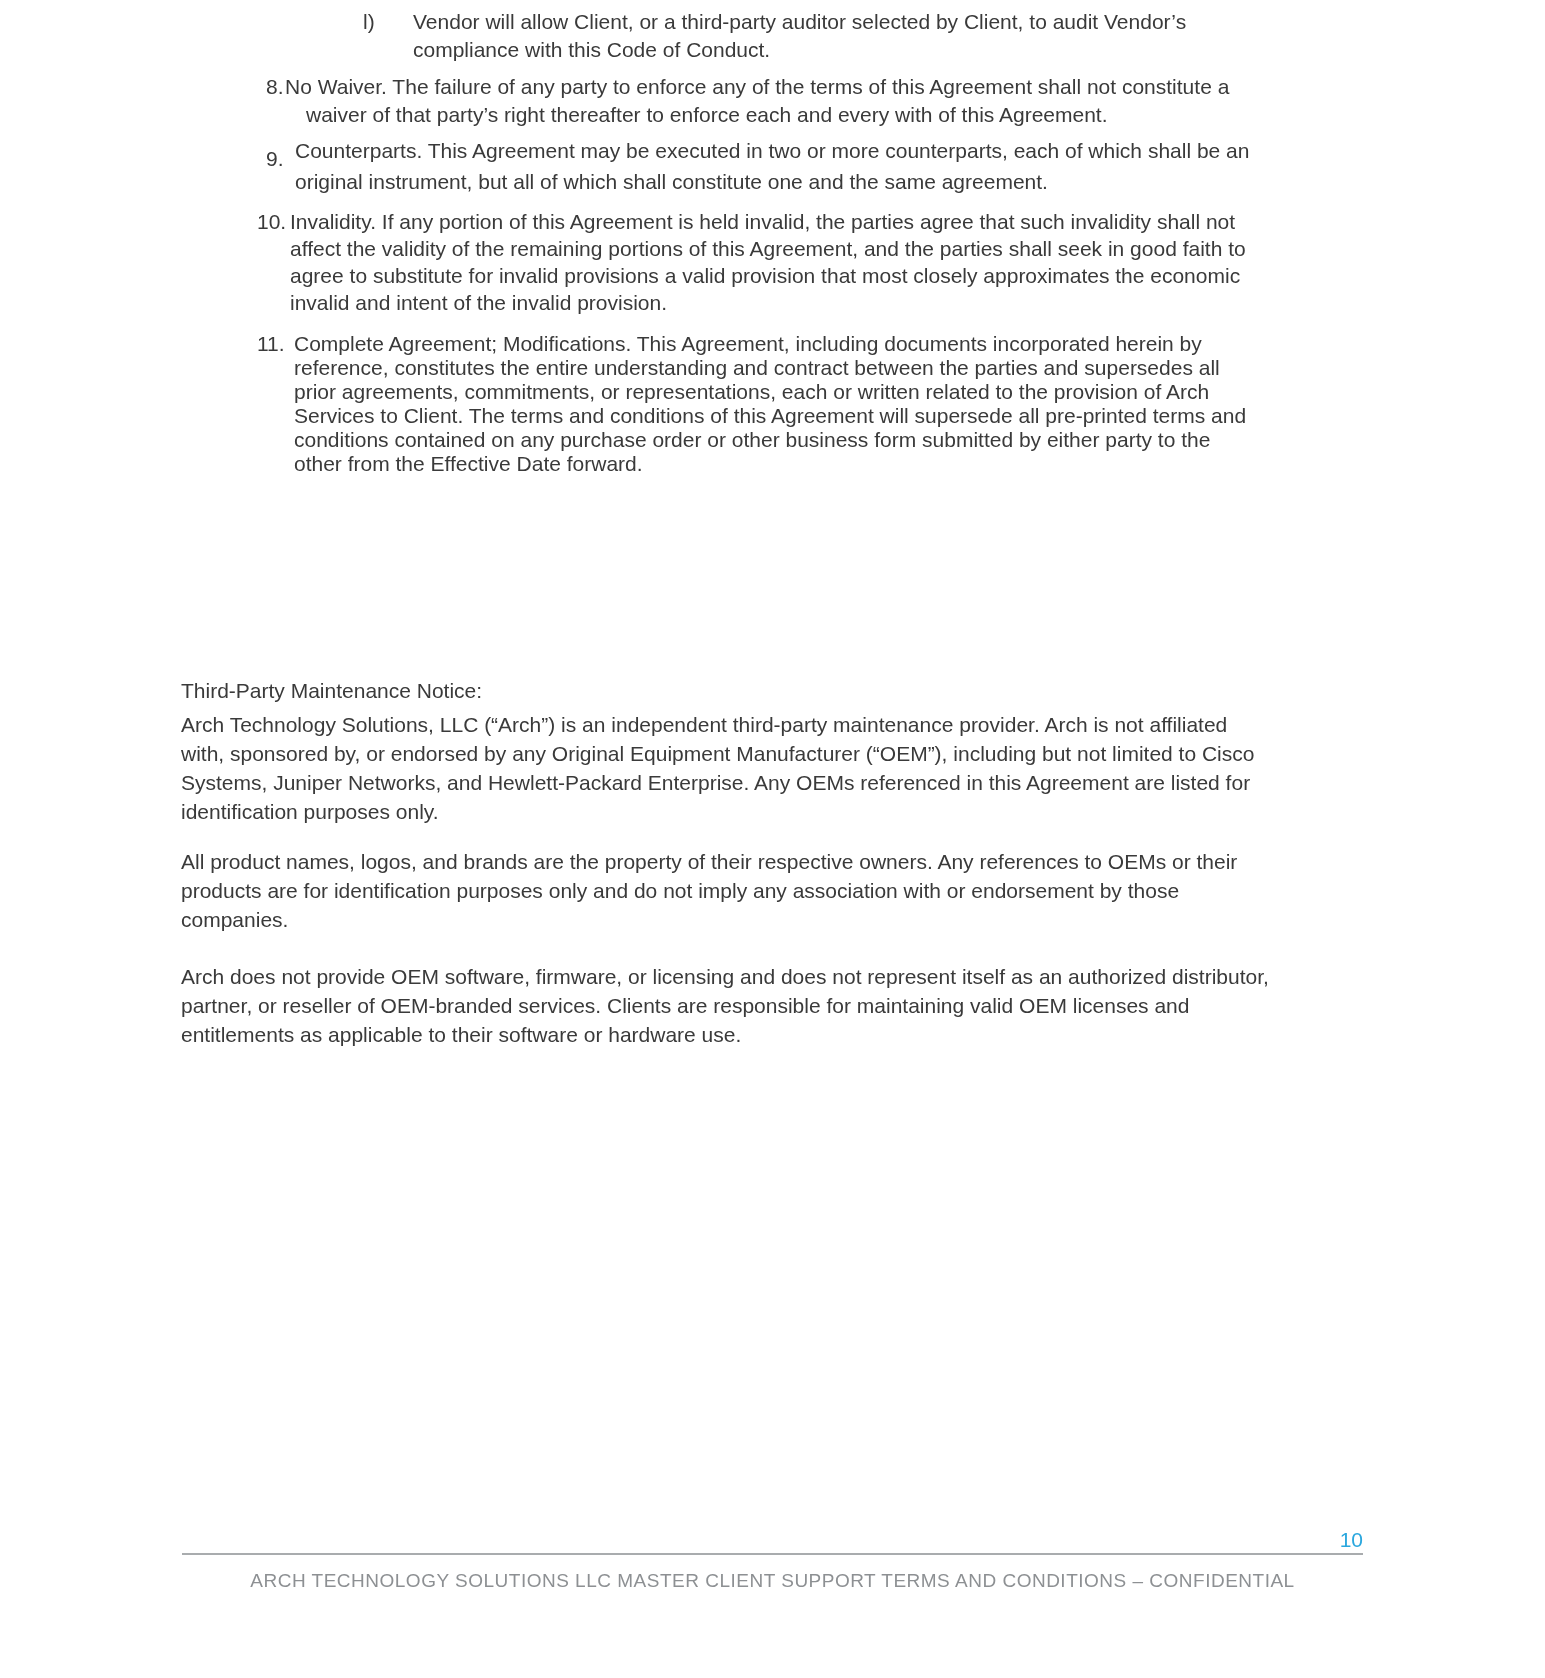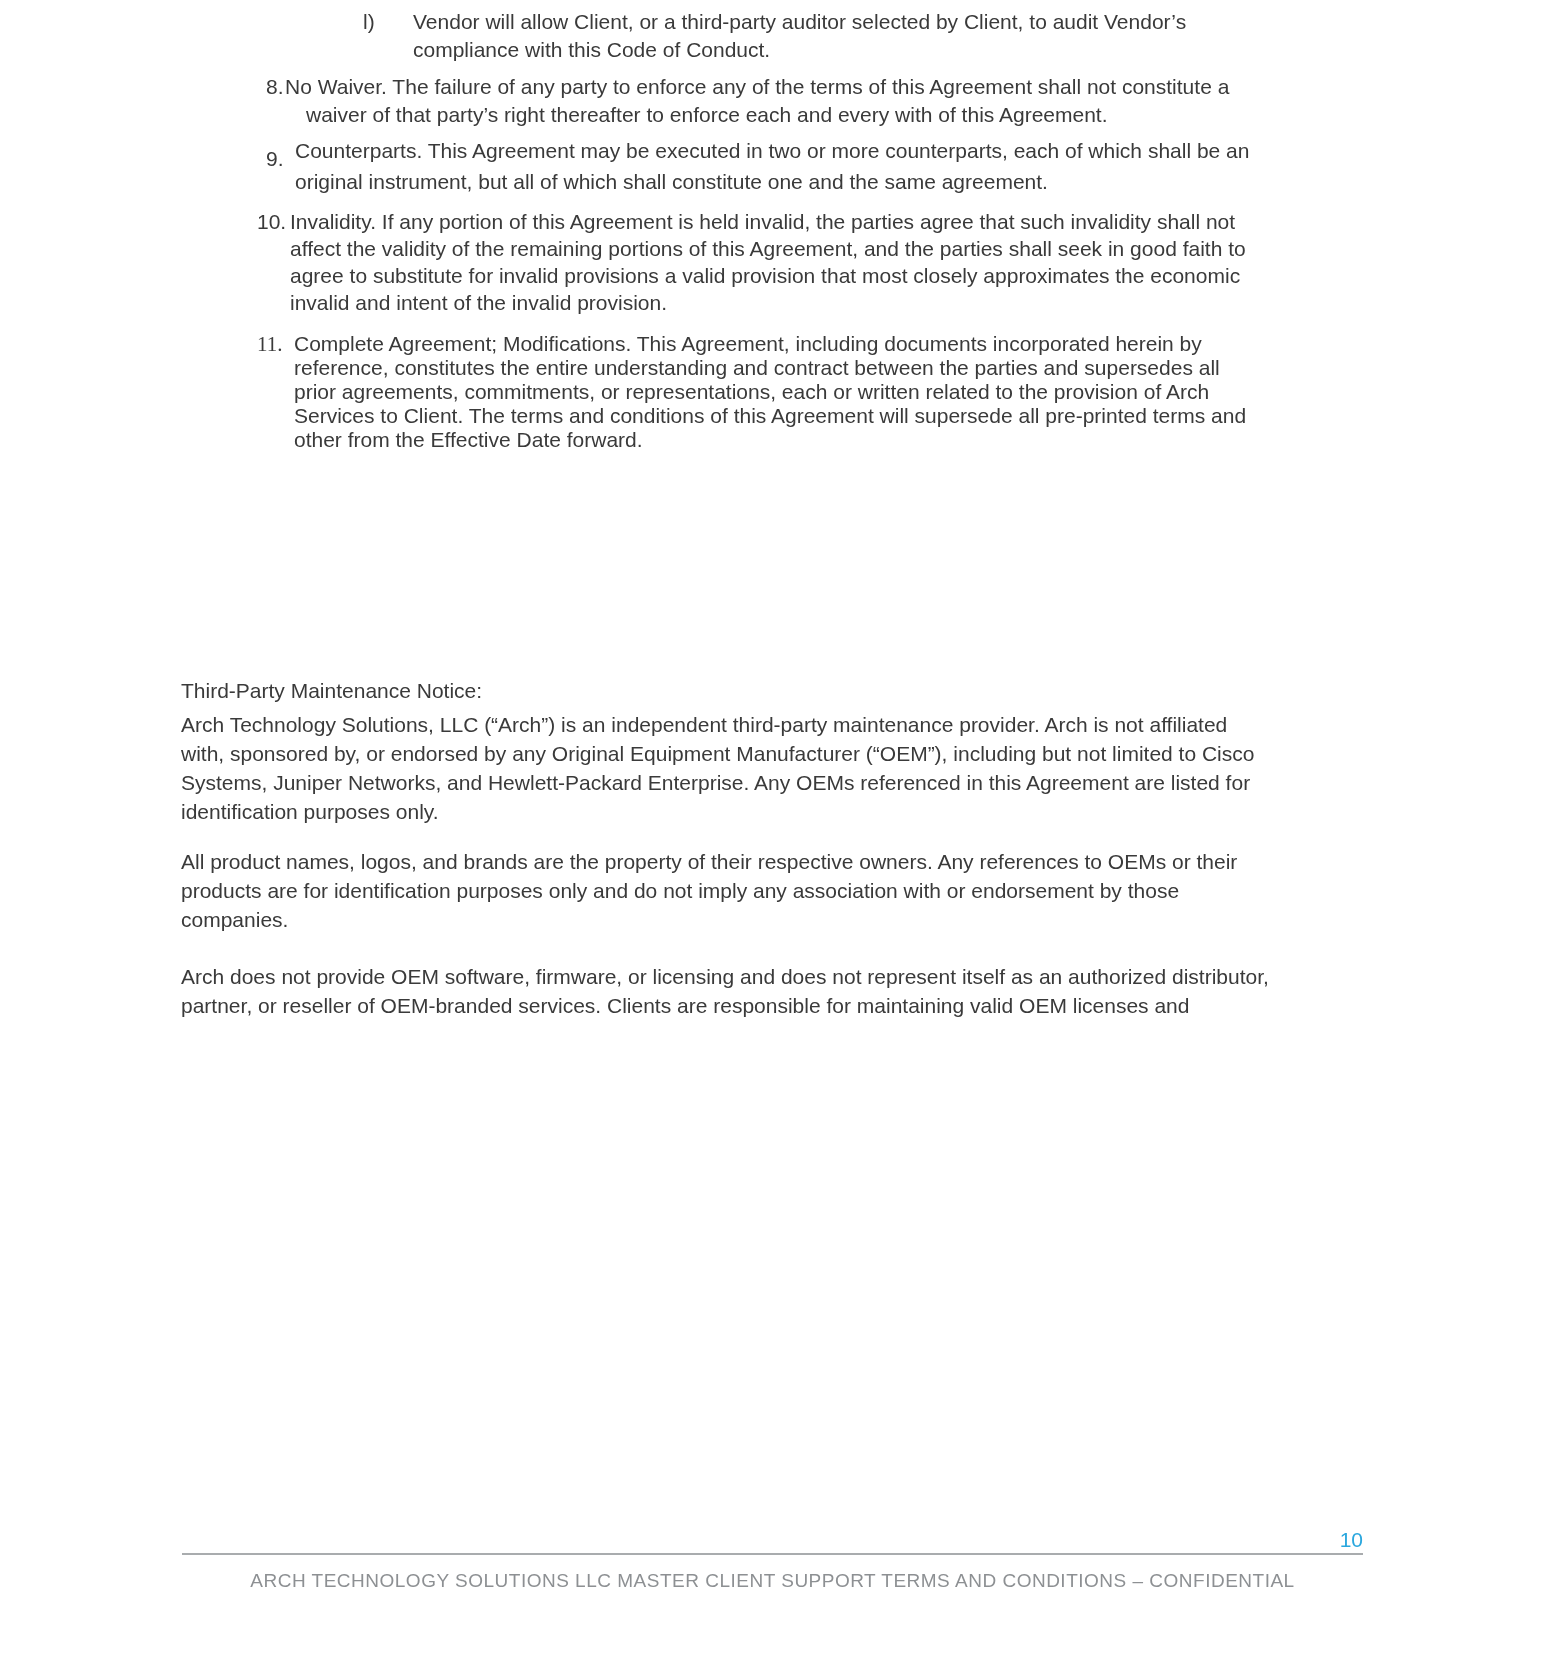"11." .item11 .num { font-family: Liberation Serif, serif -> none }
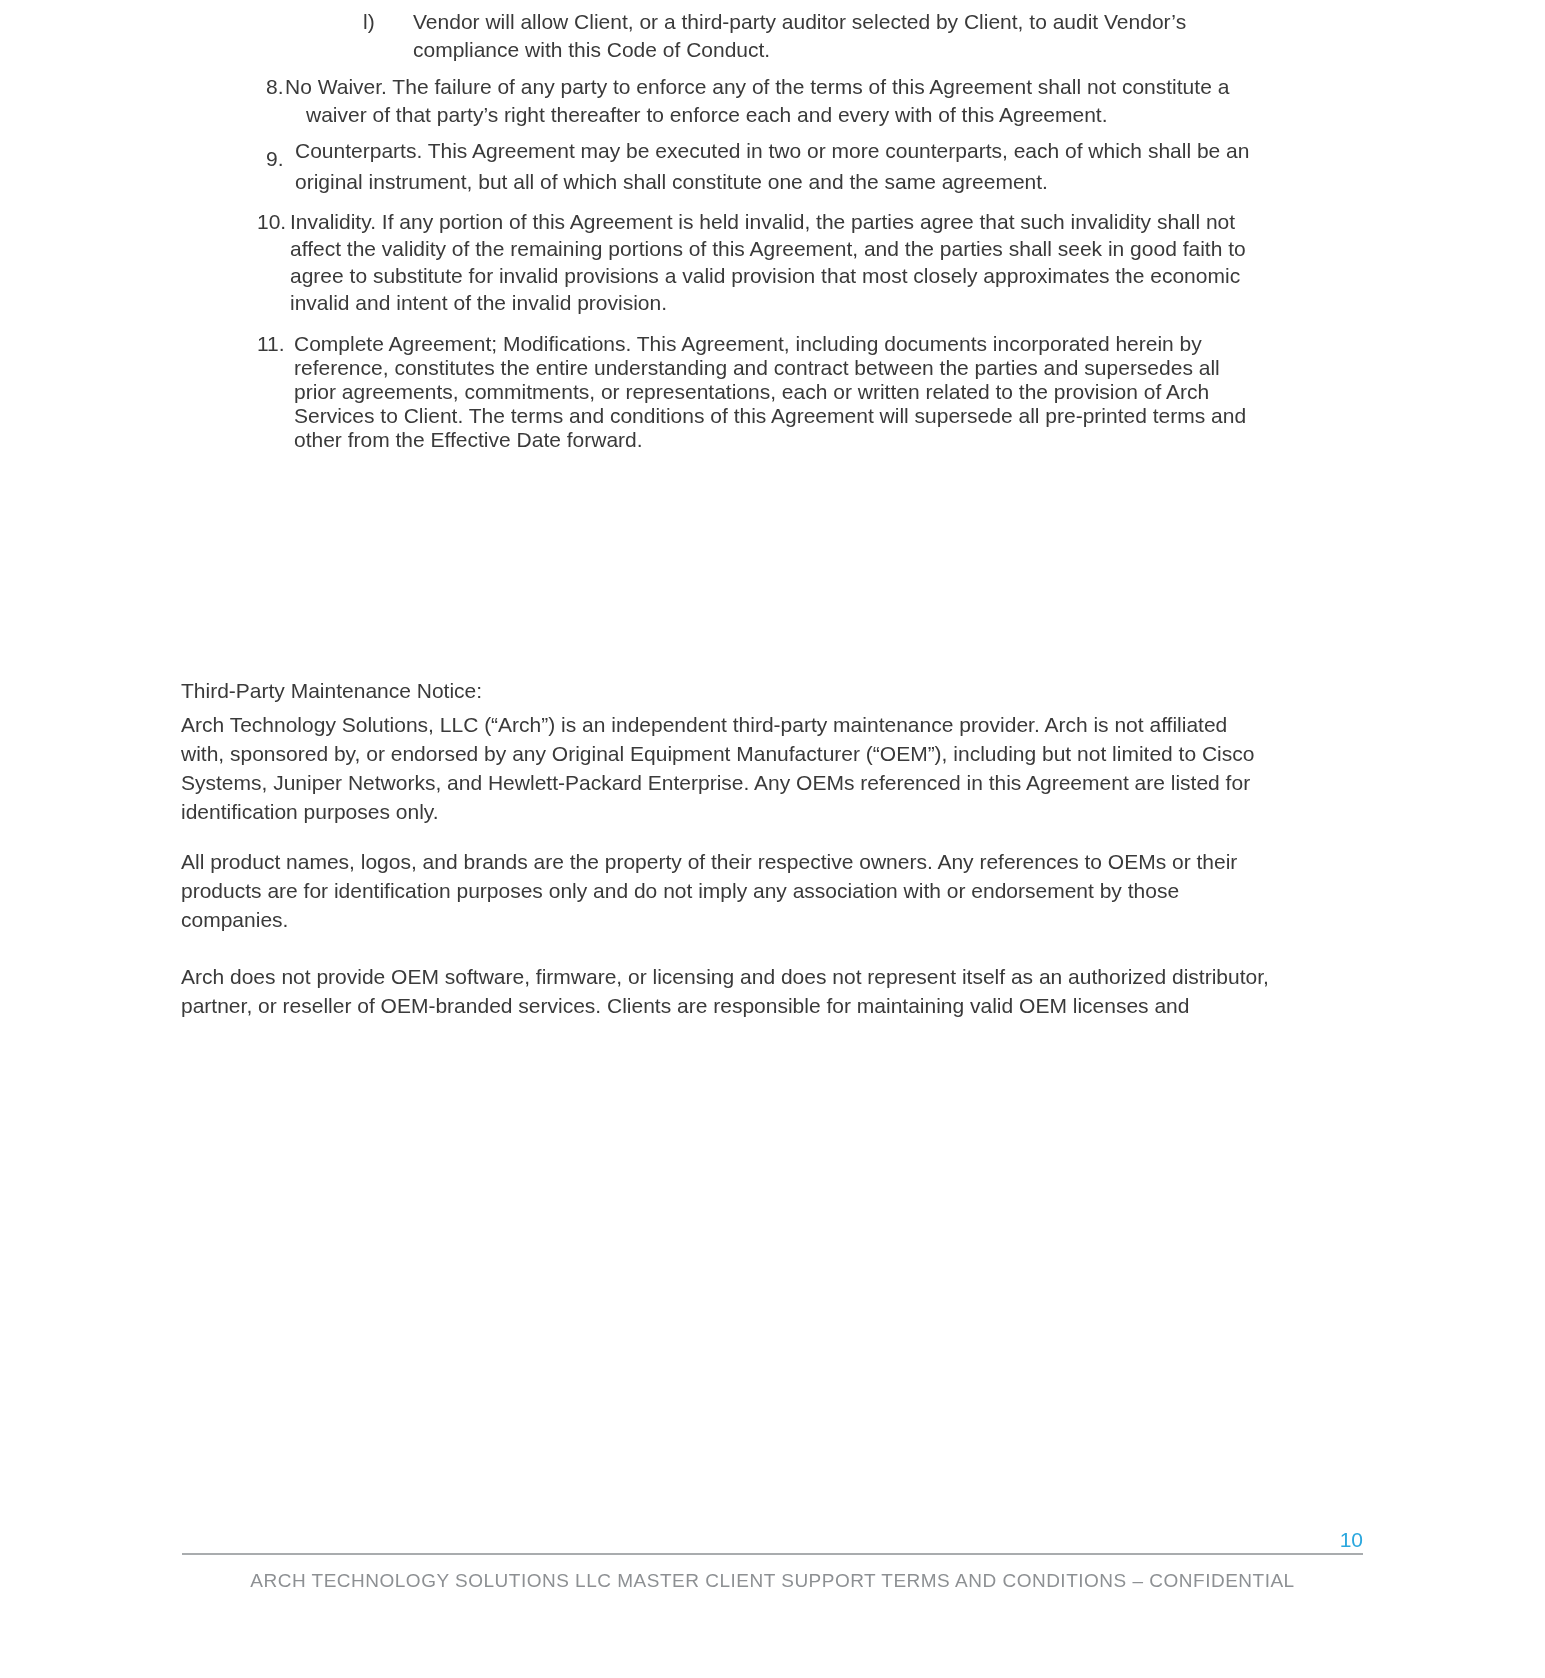"conditions contained on any purchase" div.ln { html: none -> <div>conditions contained on any purchase order or other business form submitted by either party to the</div> }
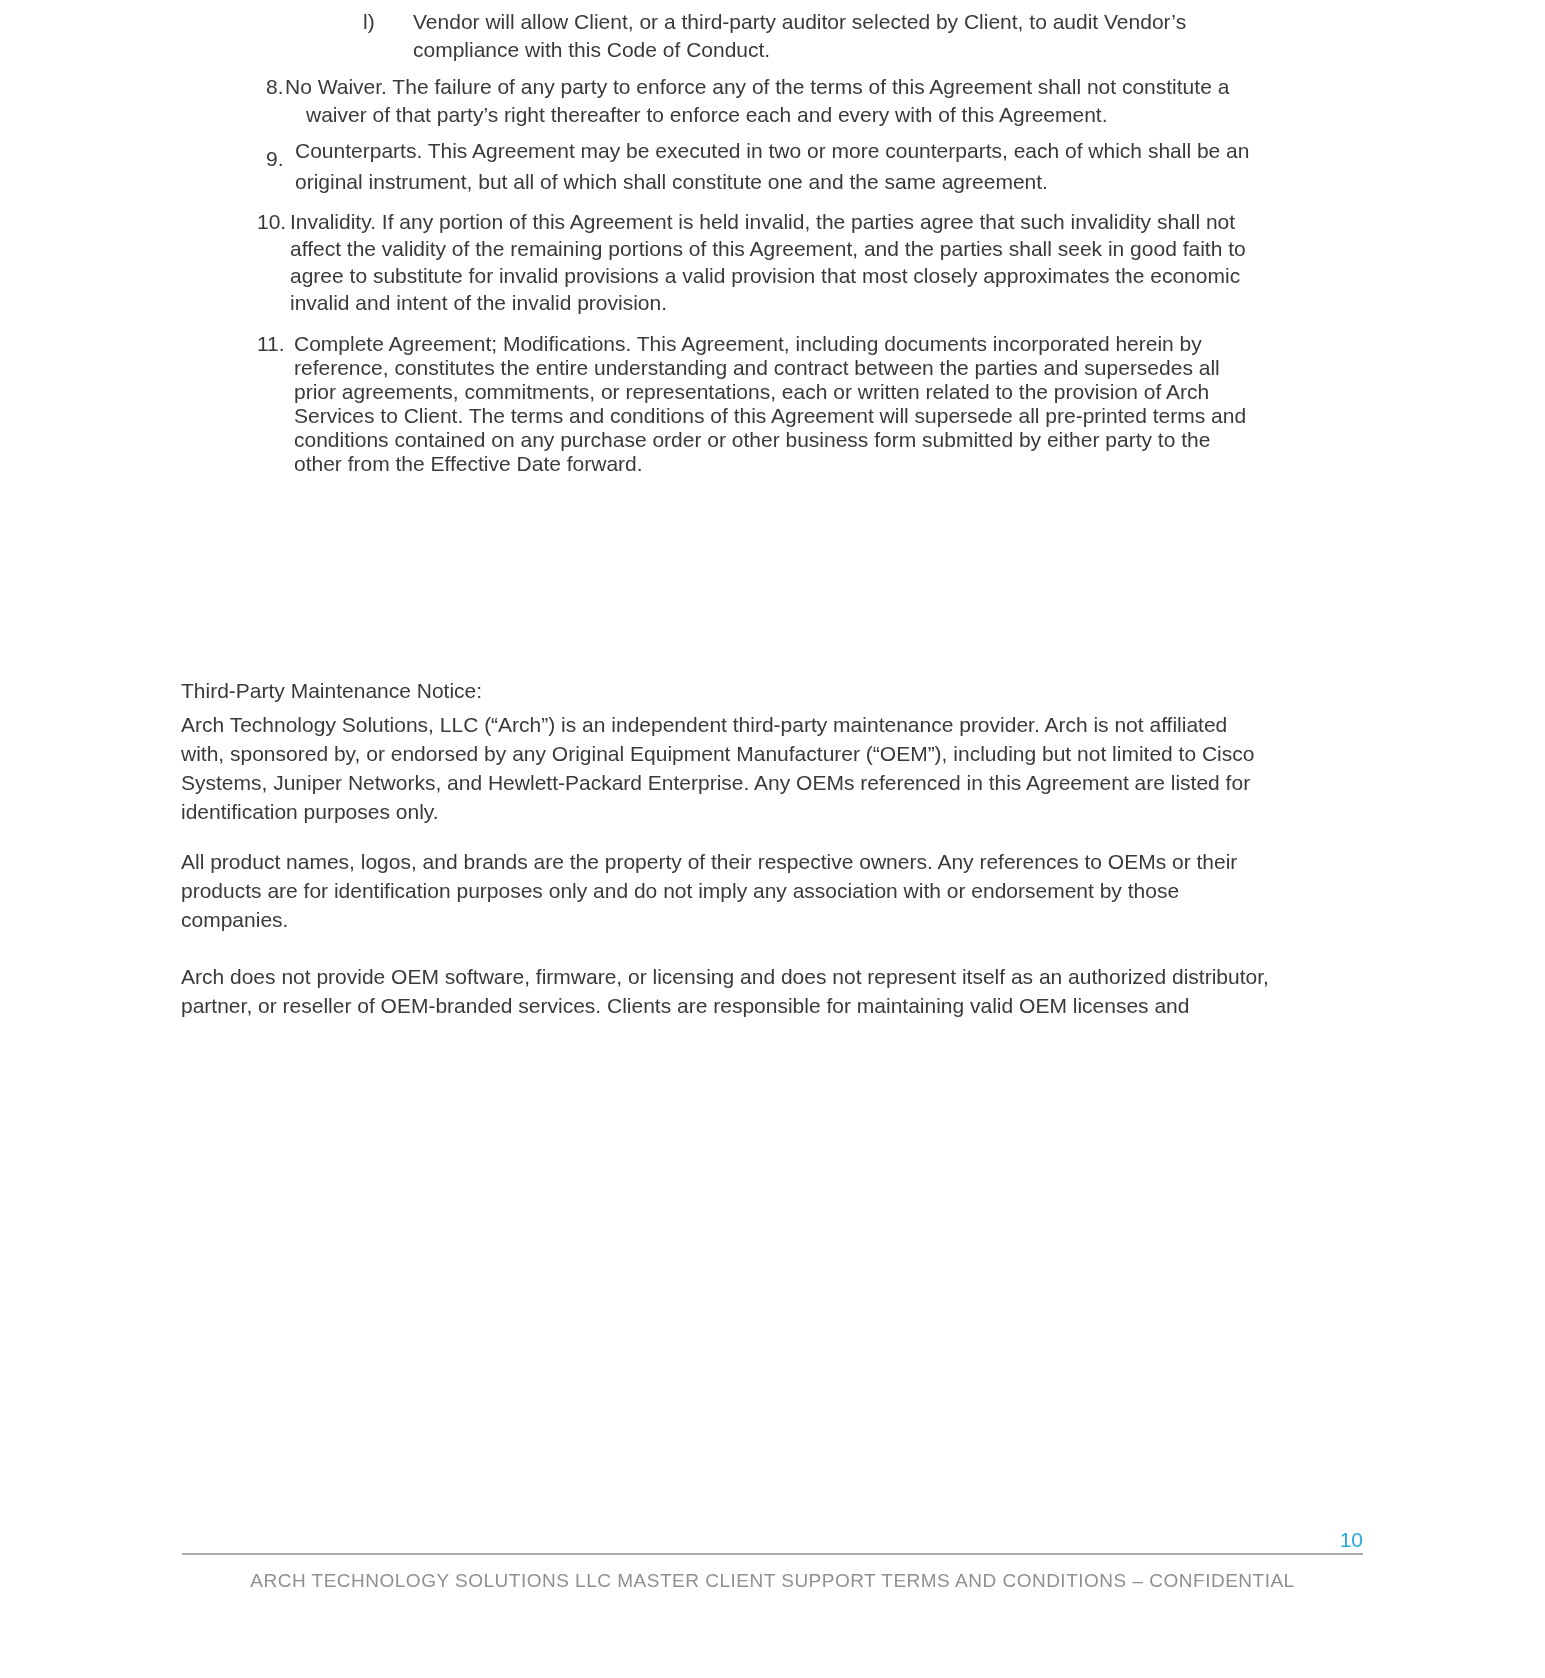"entitlements as applicable to their" div.ln { html: none -> <div>entitlements as applicable to their software or hardware use.</div> }
